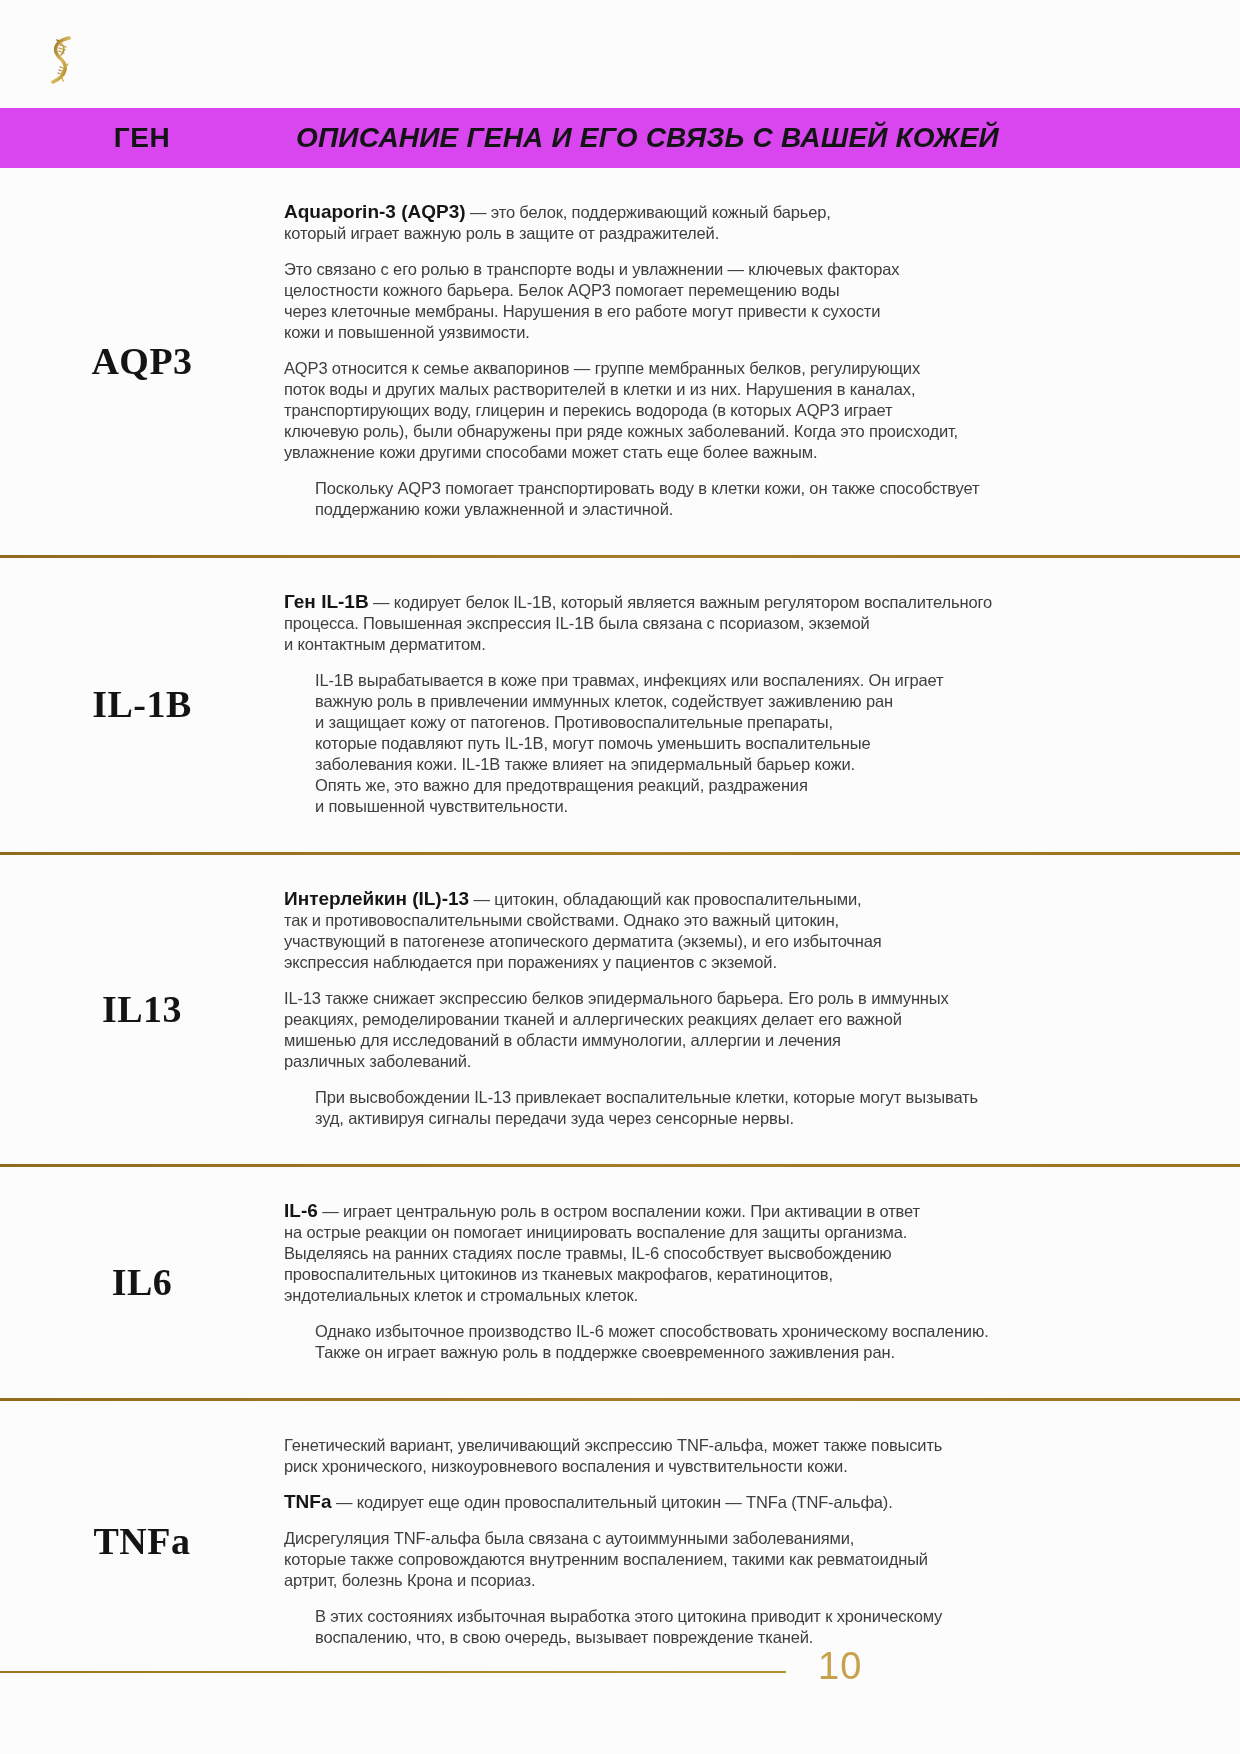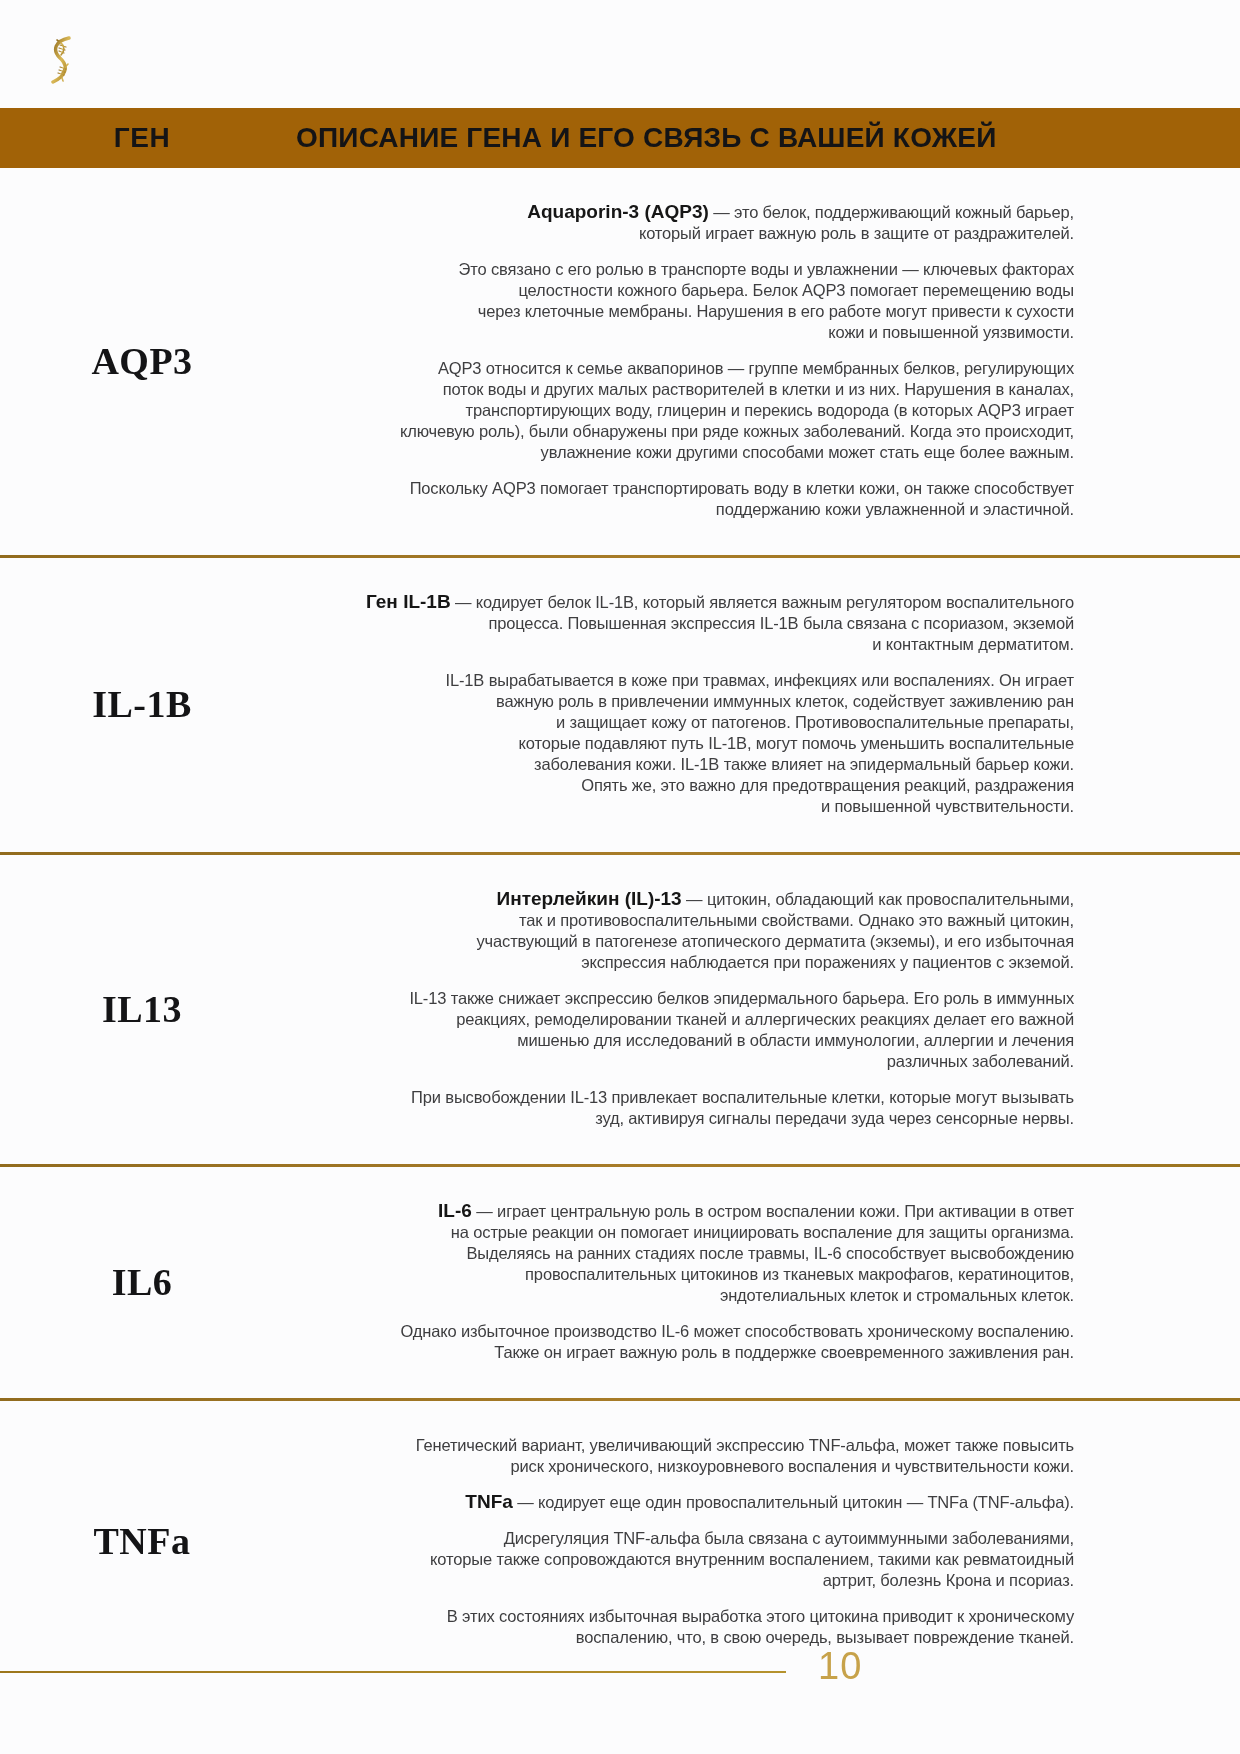"ГЕН" .header-row { background: #a16207 -> #d946ef }
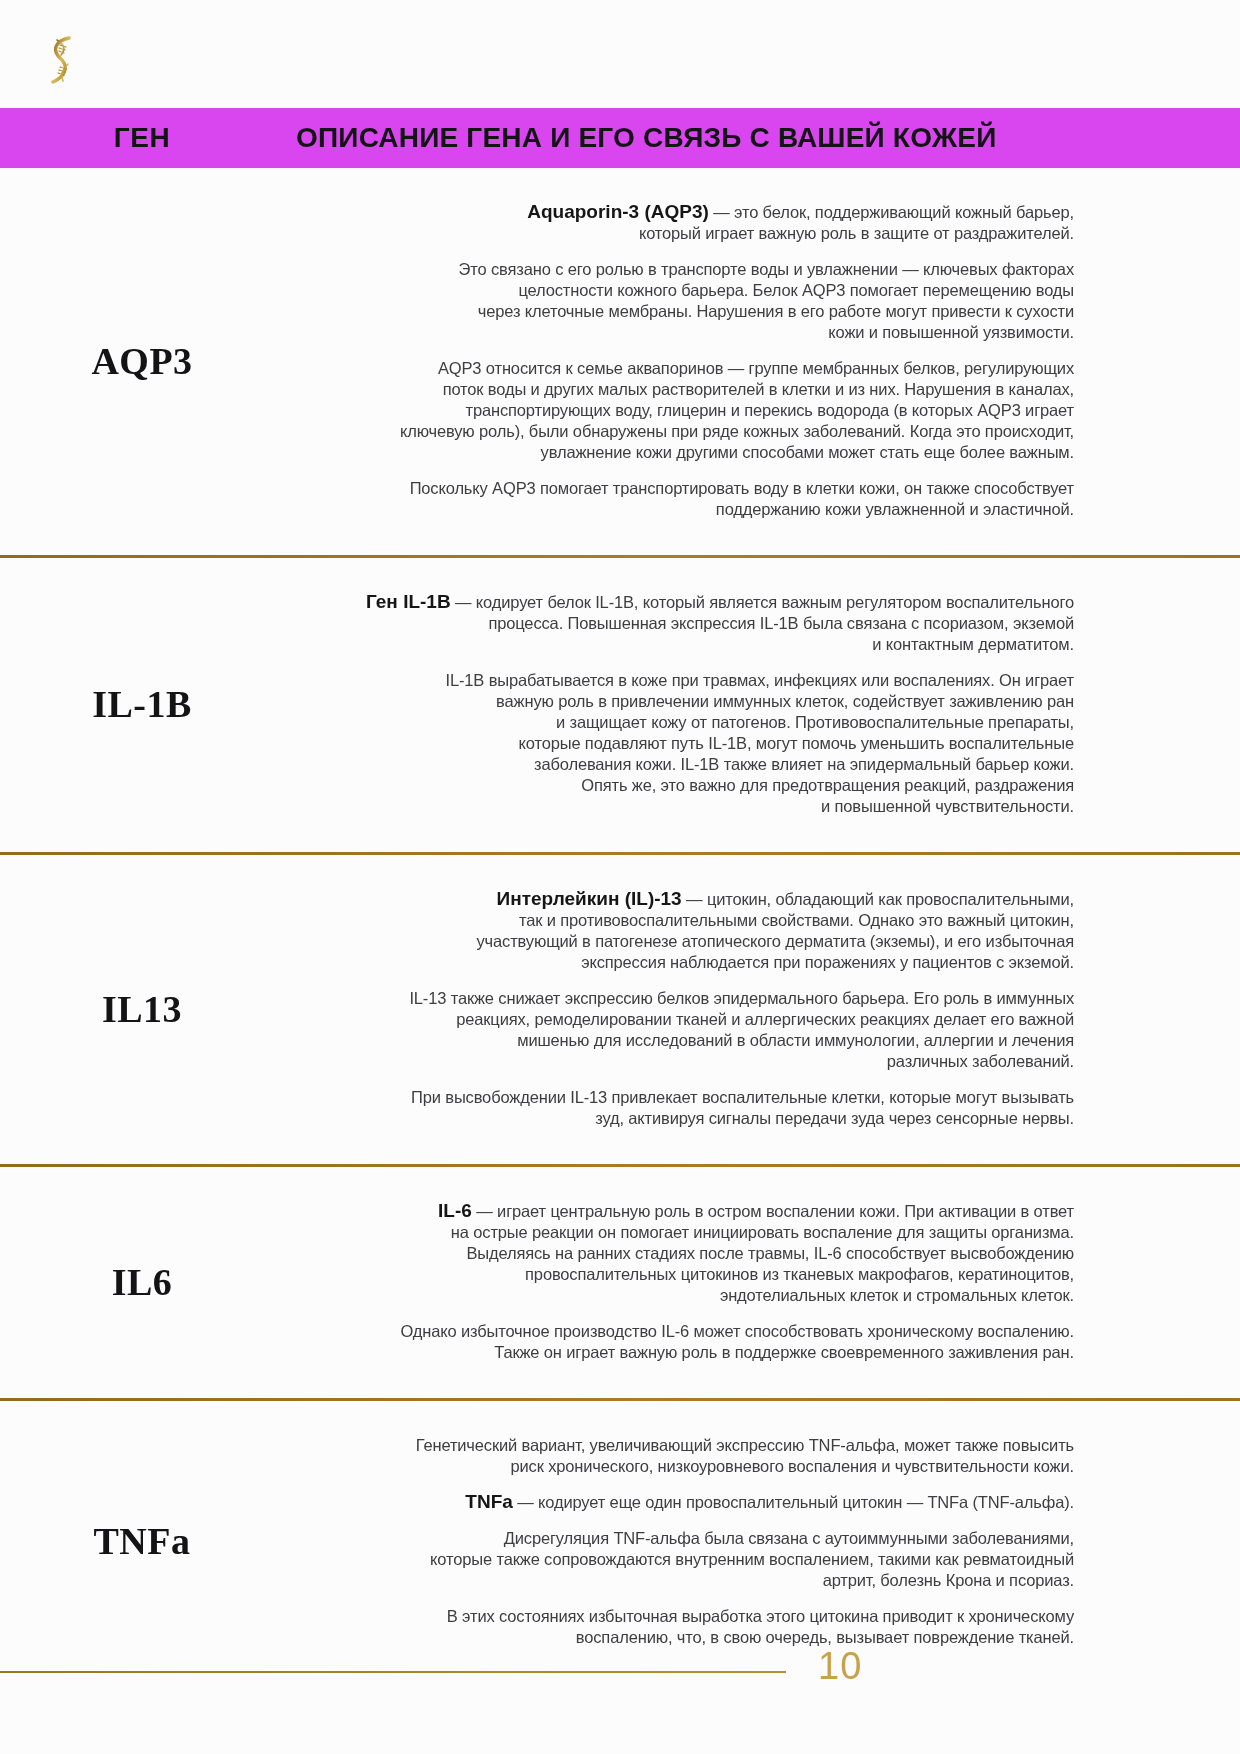"ОПИСАНИЕ ГЕНА И ЕГО СВЯЗЬ" .header-desc-col { font-style: none -> italic }
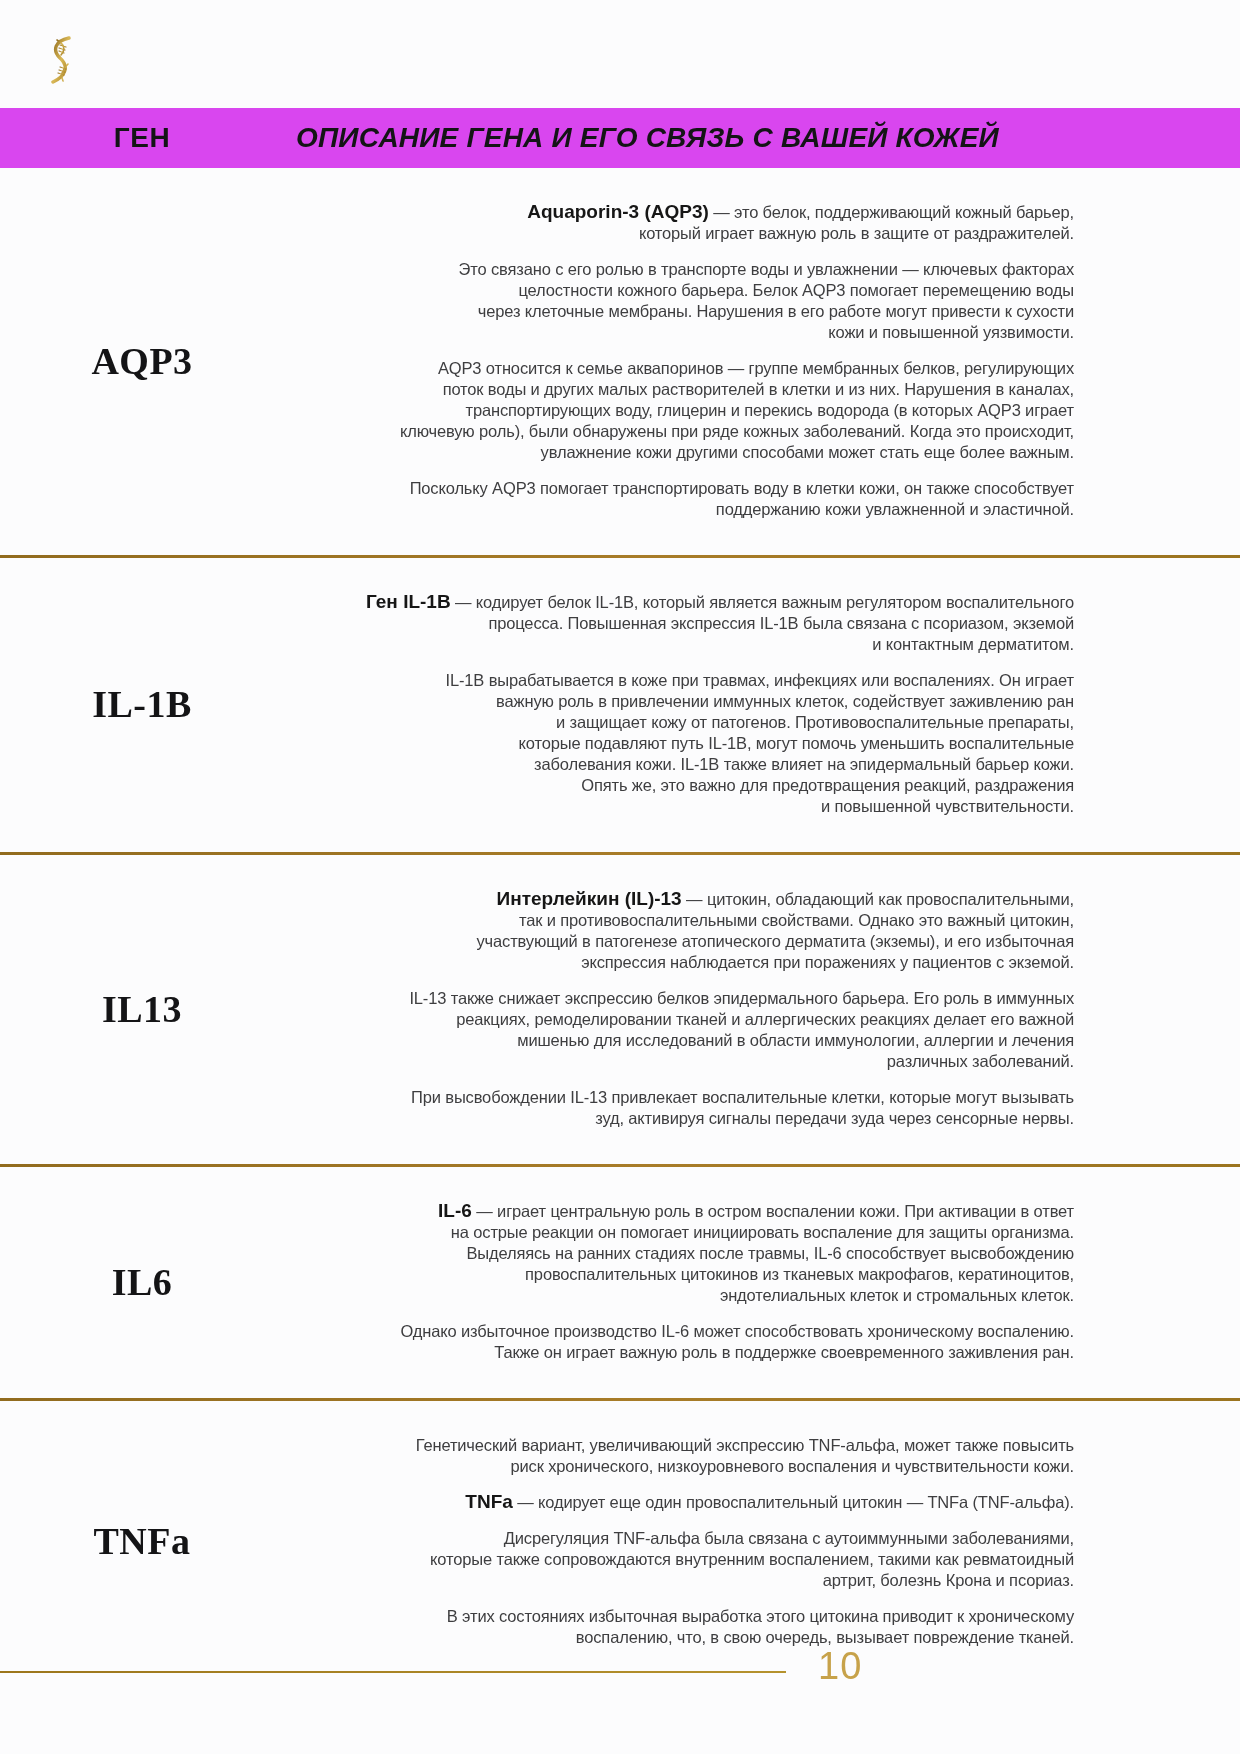"Aquaporin-3 (AQP3) — это белок," .desc-col { text-align: right -> none }
